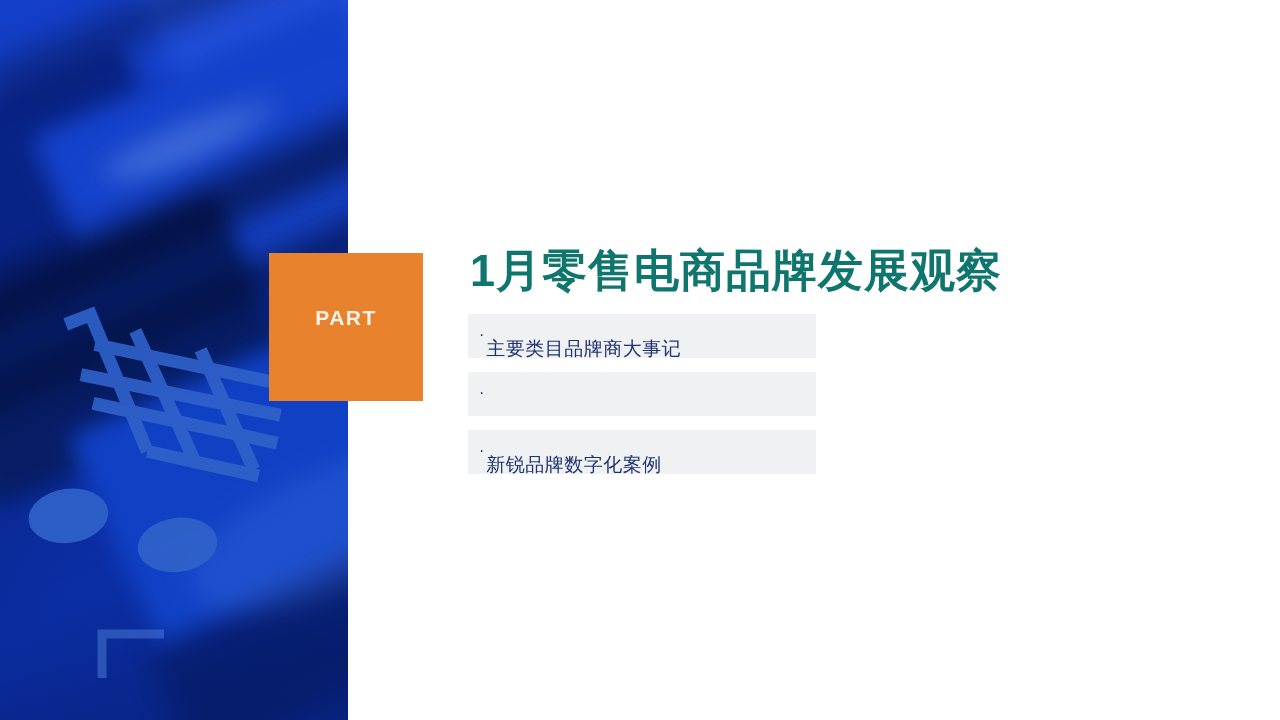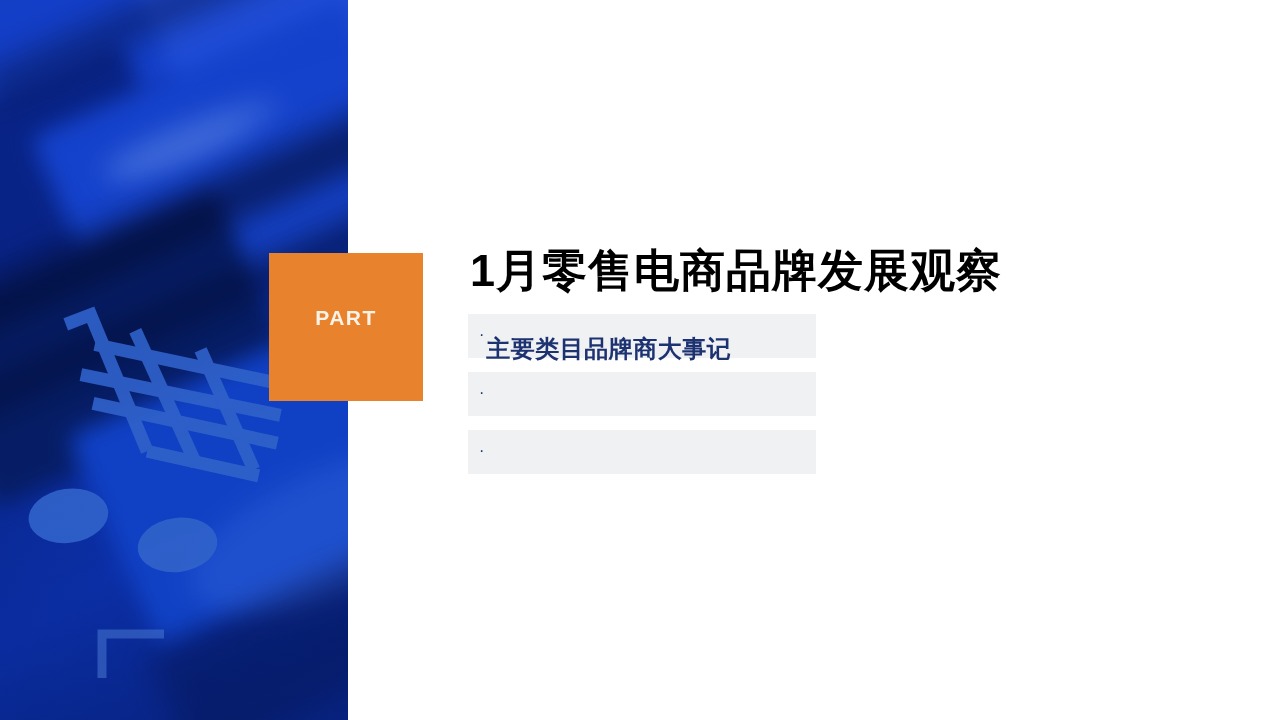"1月零售电商品牌发展观察" .slide-title { color: #000000 -> #0f766e }
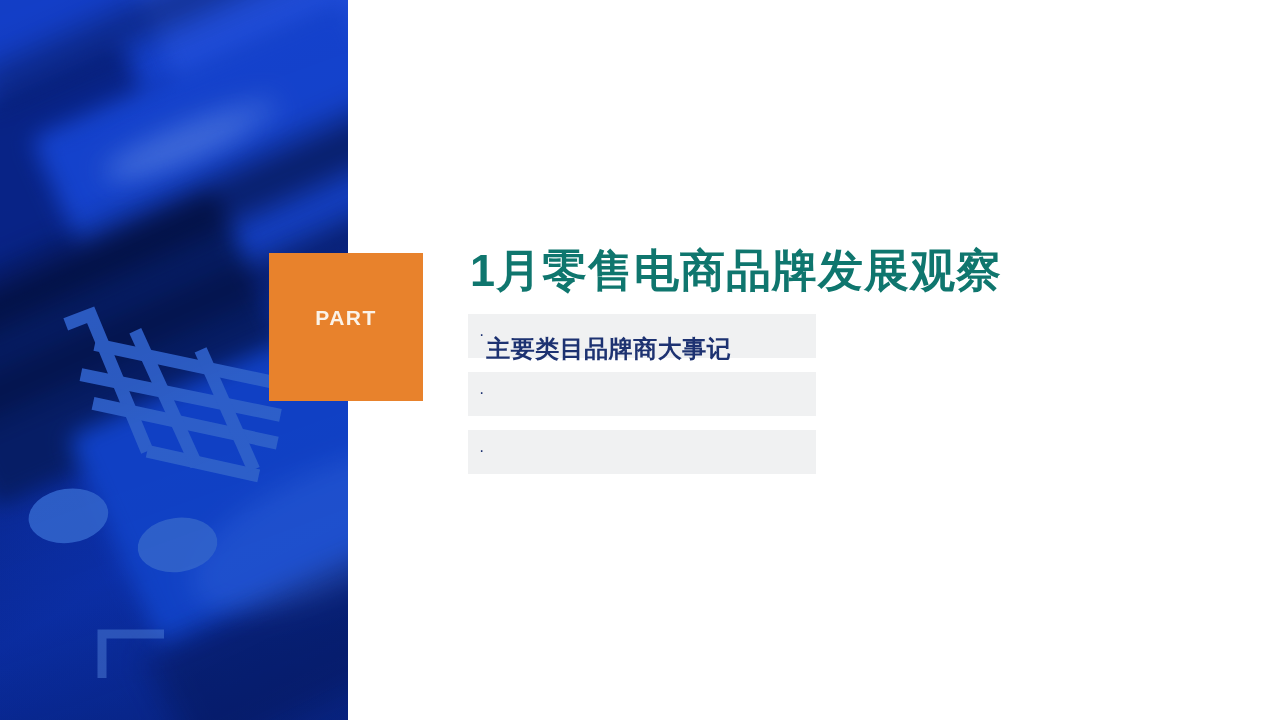"主要类目品牌商大事记" .toc-label { font-size: 24px -> 19px; font-weight: bold -> normal }
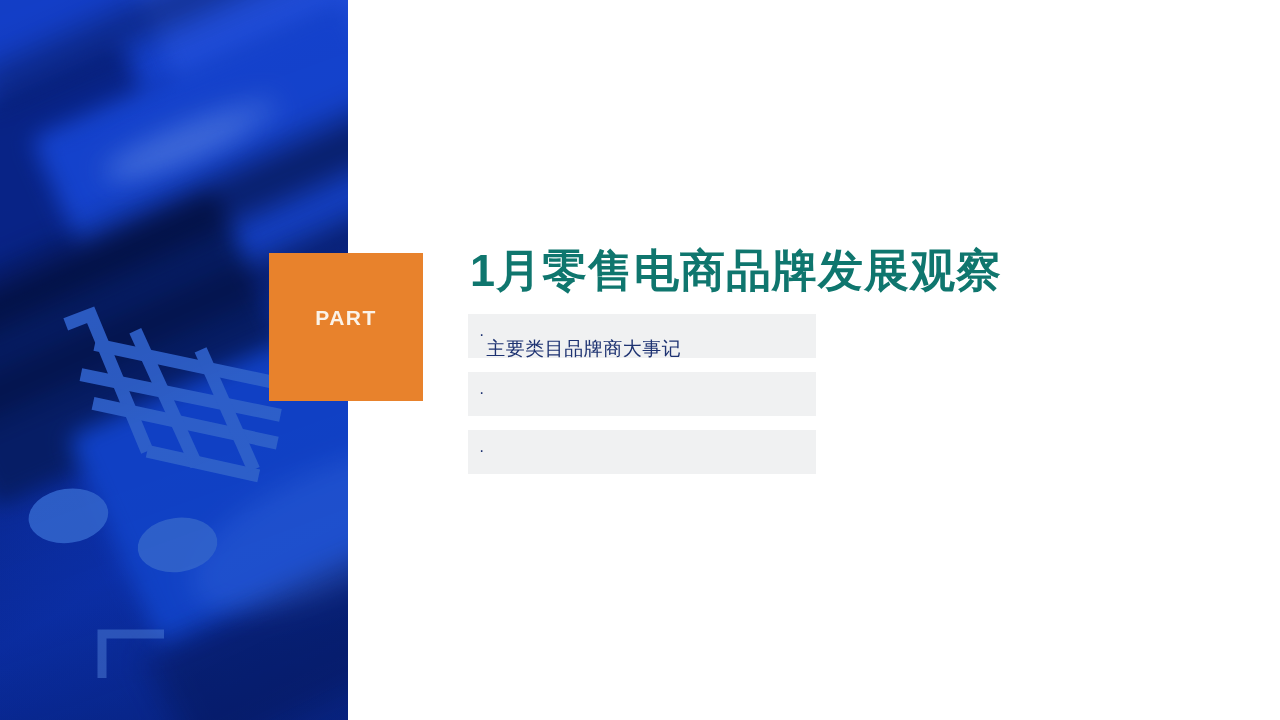"新锐品牌数字化案例" span.toc-label { html: none -> <span>新锐品牌数字化案例</span> }
